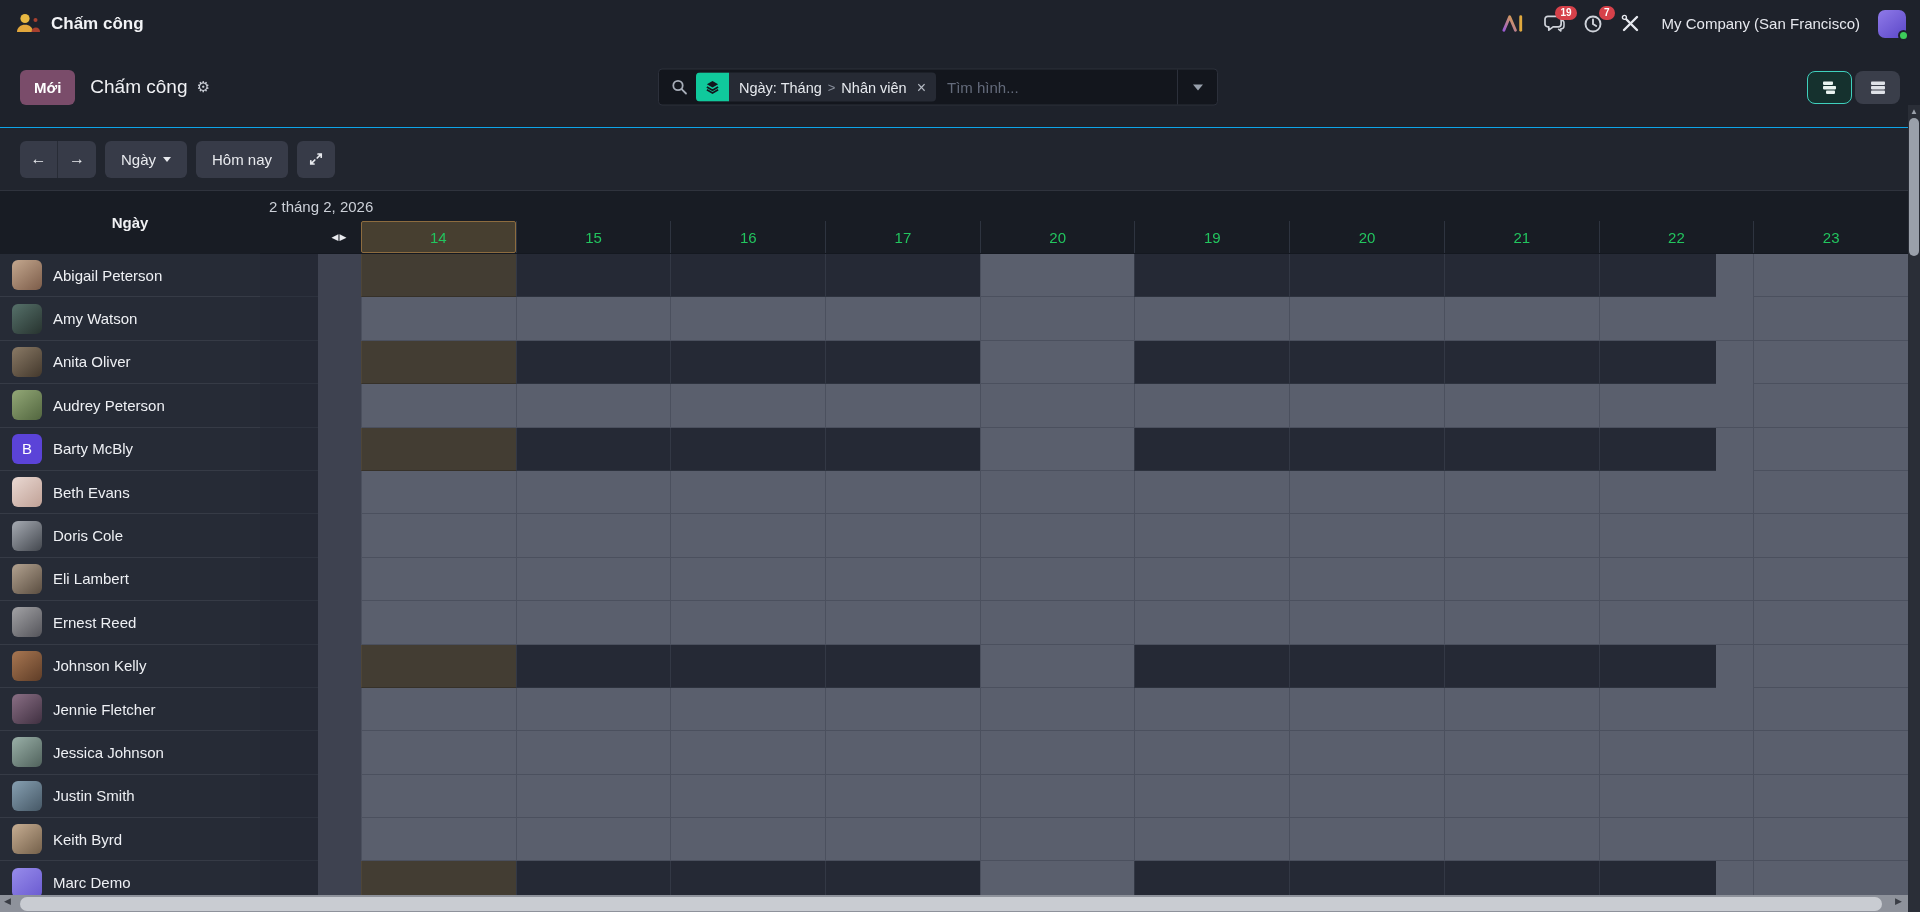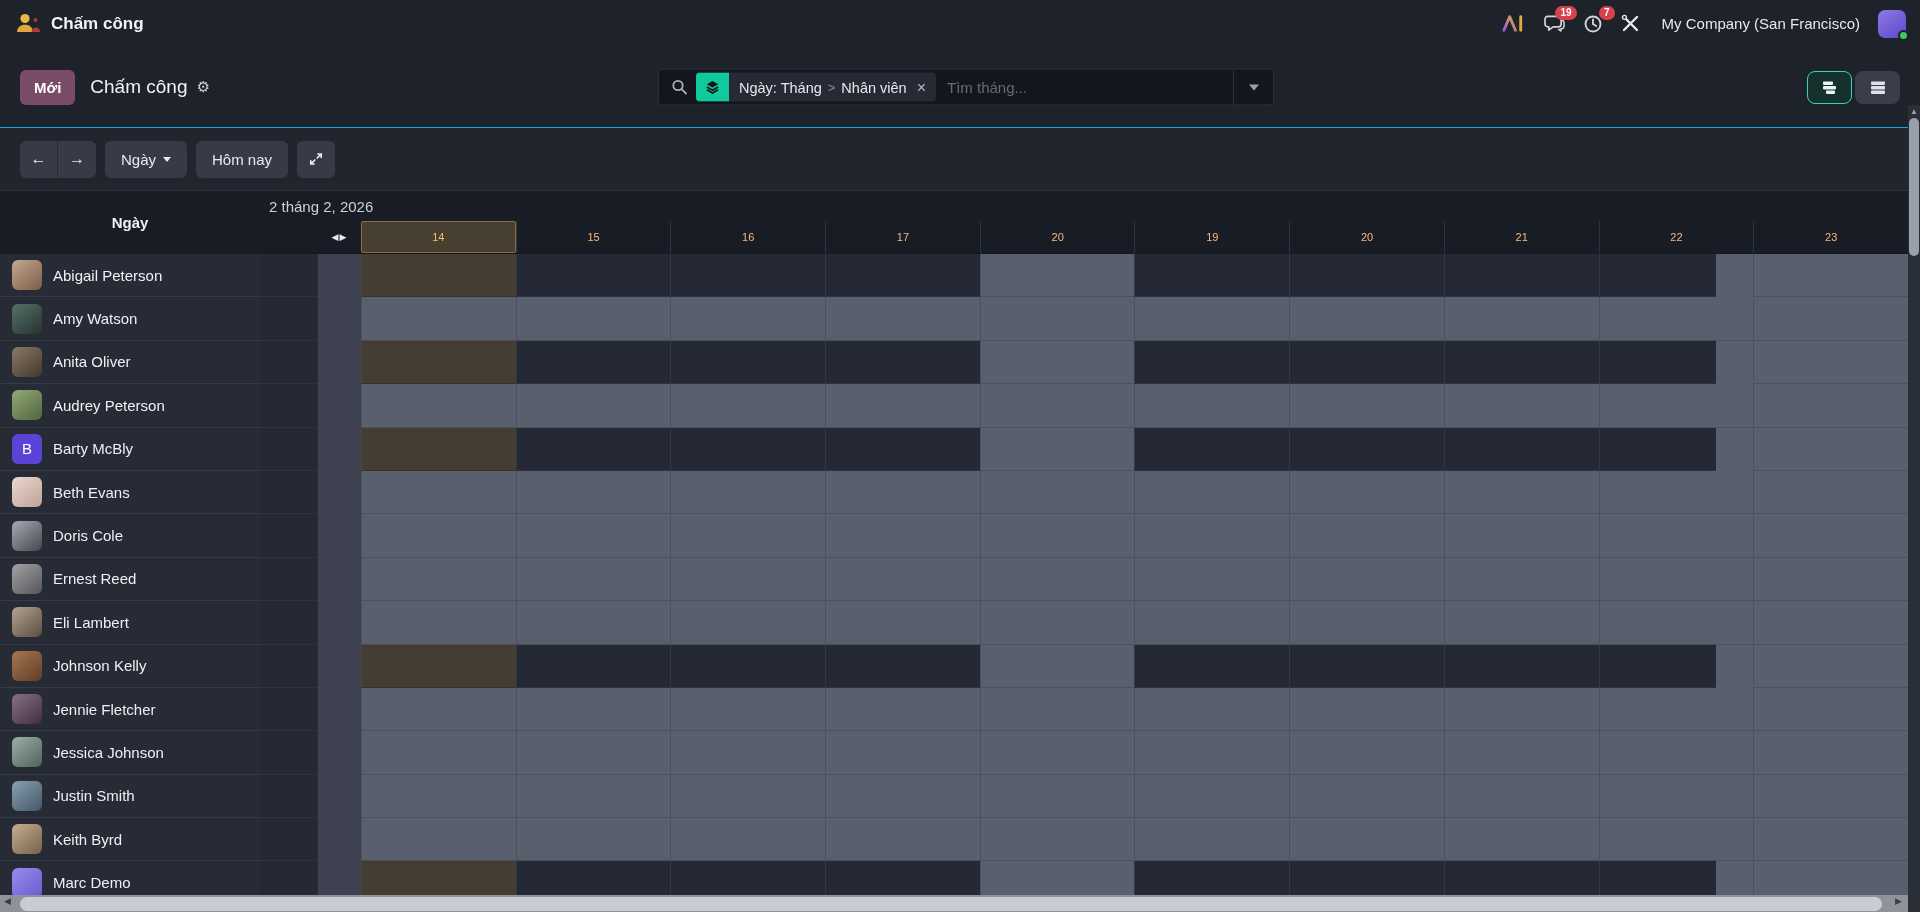"Ngày: Tháng" .searchbar { width: 616px -> 560px }
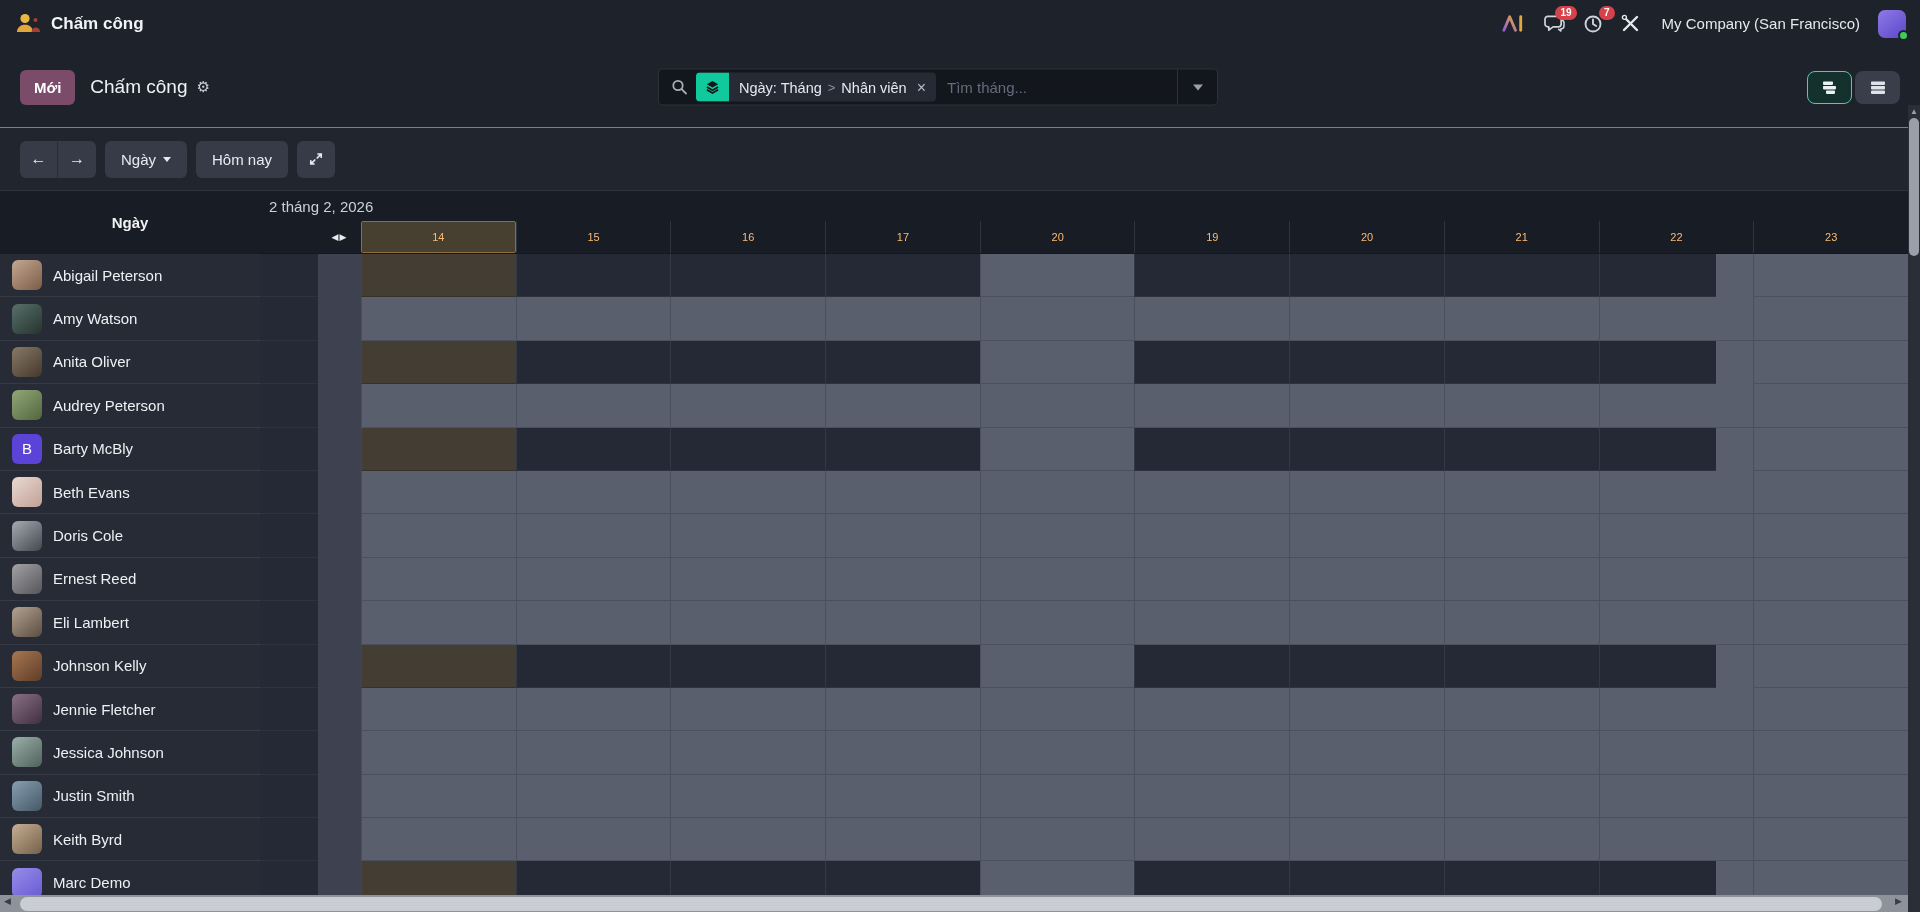"Tìm tháng..." span.s-ph { text: tháng -> hình }
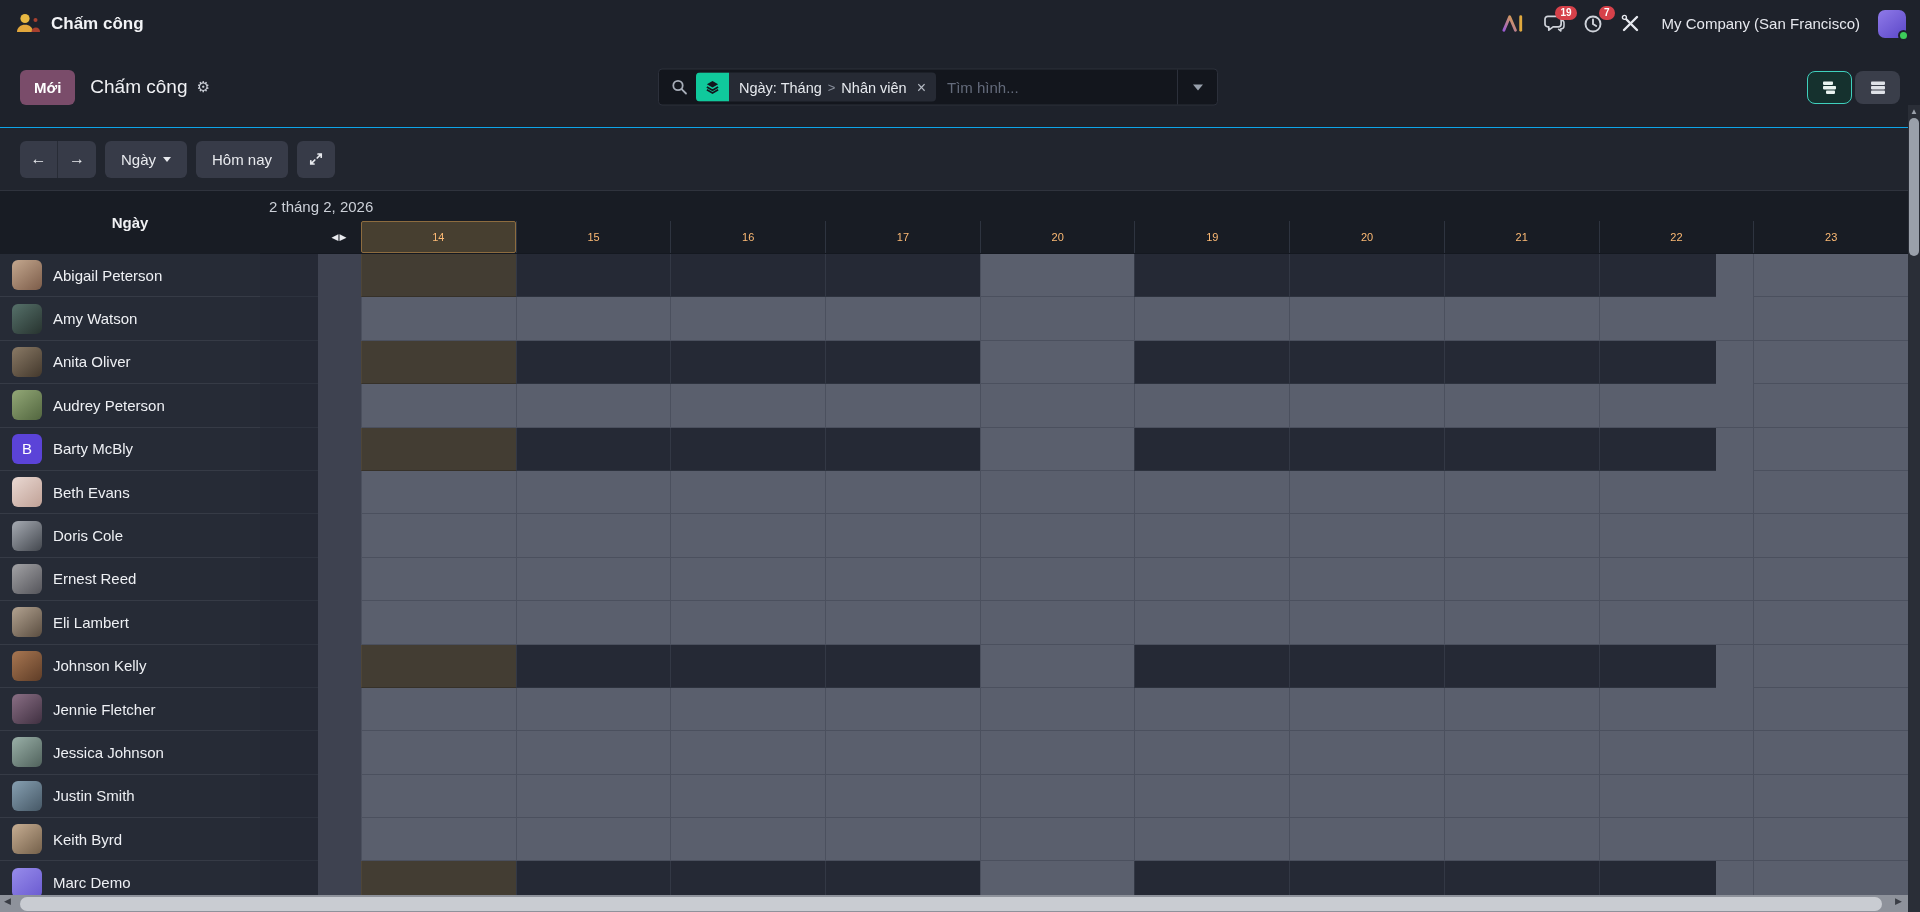"14" .day-cell { color: #fdba74 -> #22c55e; font-size: 11px -> 15px }
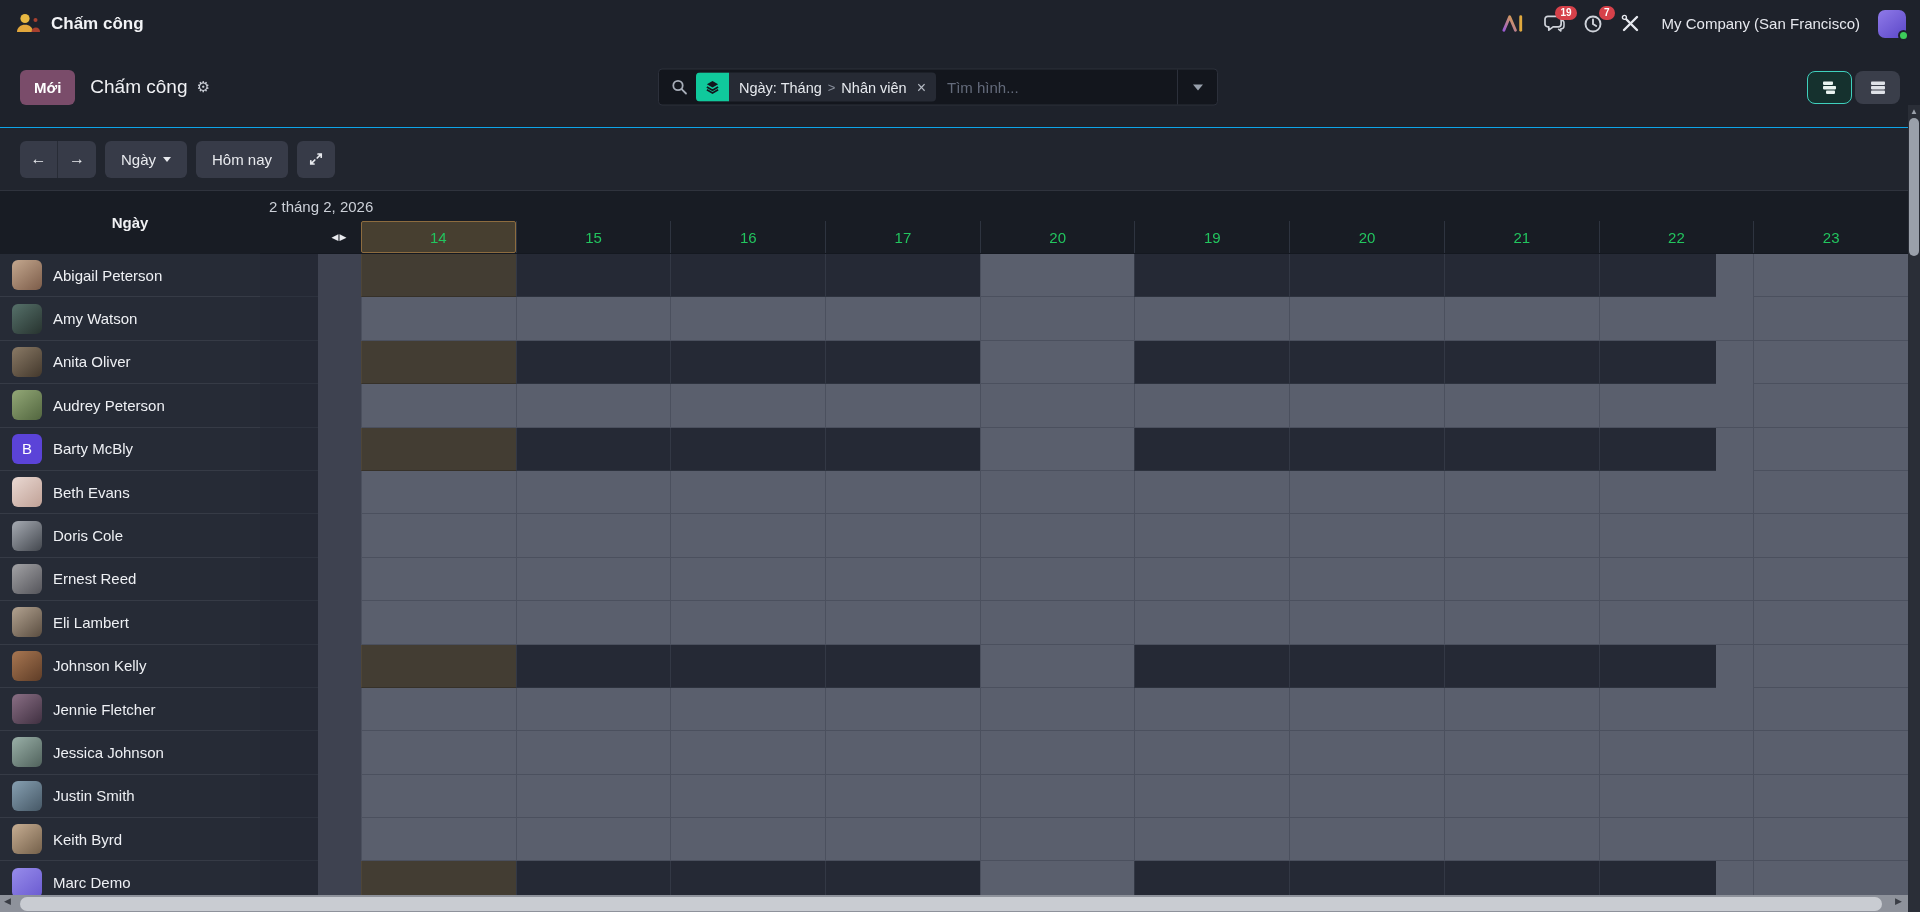"Ernest Reed" div.lp-row { order: before "Eli Lambert" -> after "Eli Lambert" }
